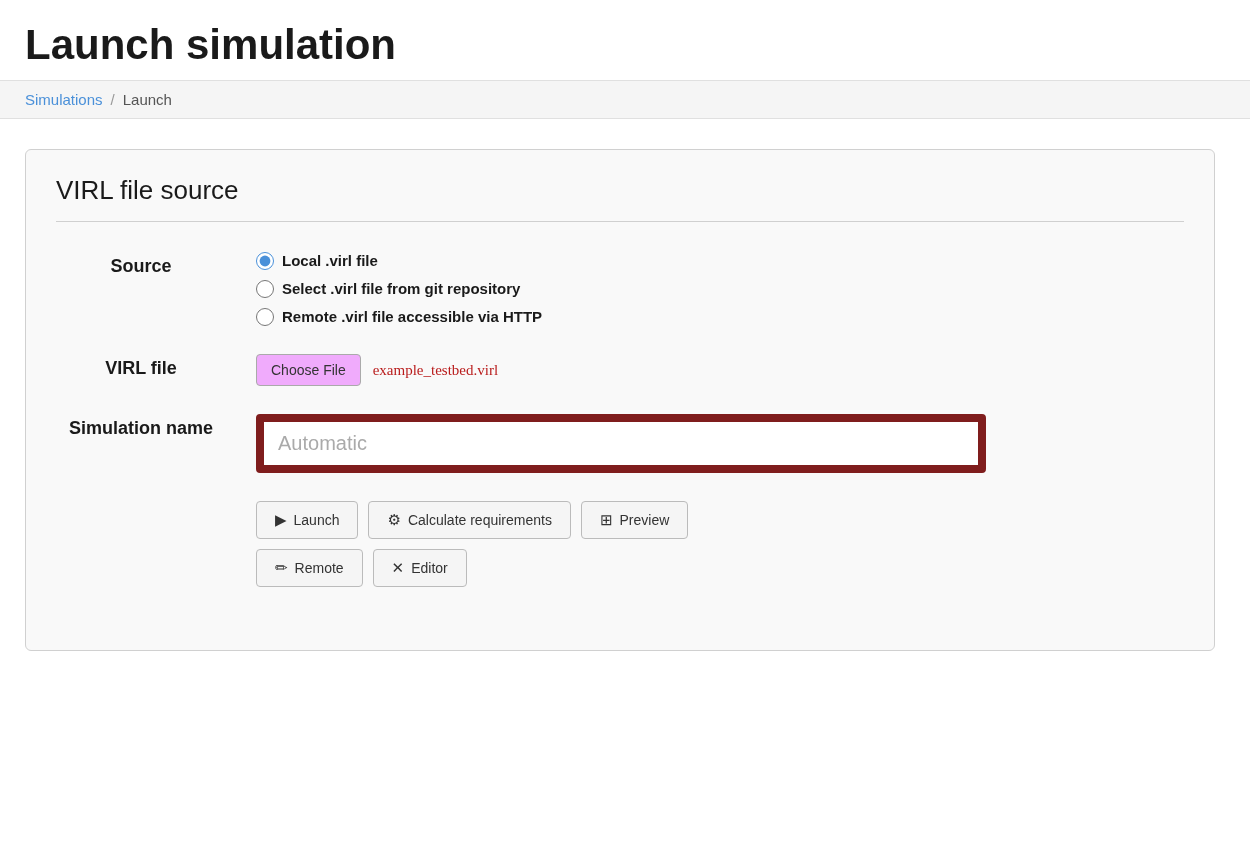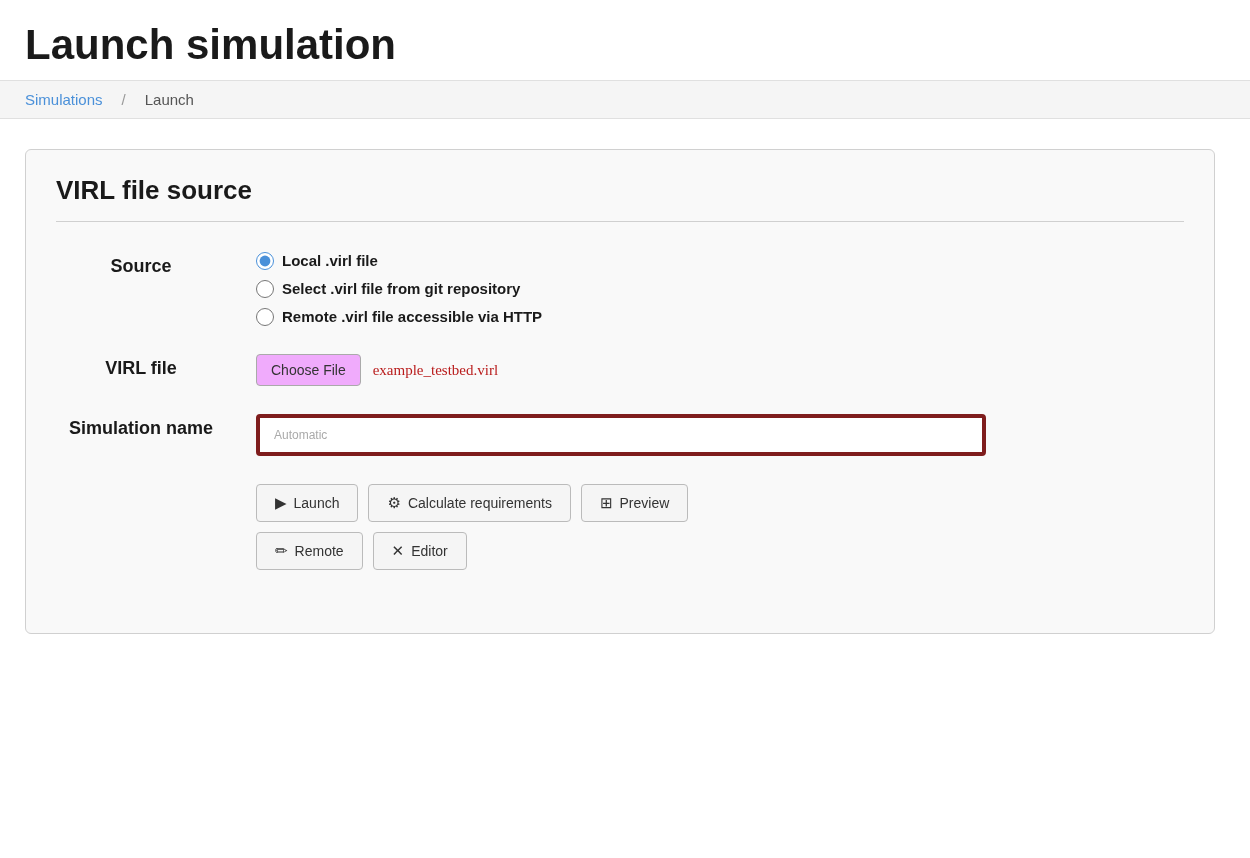"Simulations" .breadcrumb-bar { gap: 19px -> 8px }
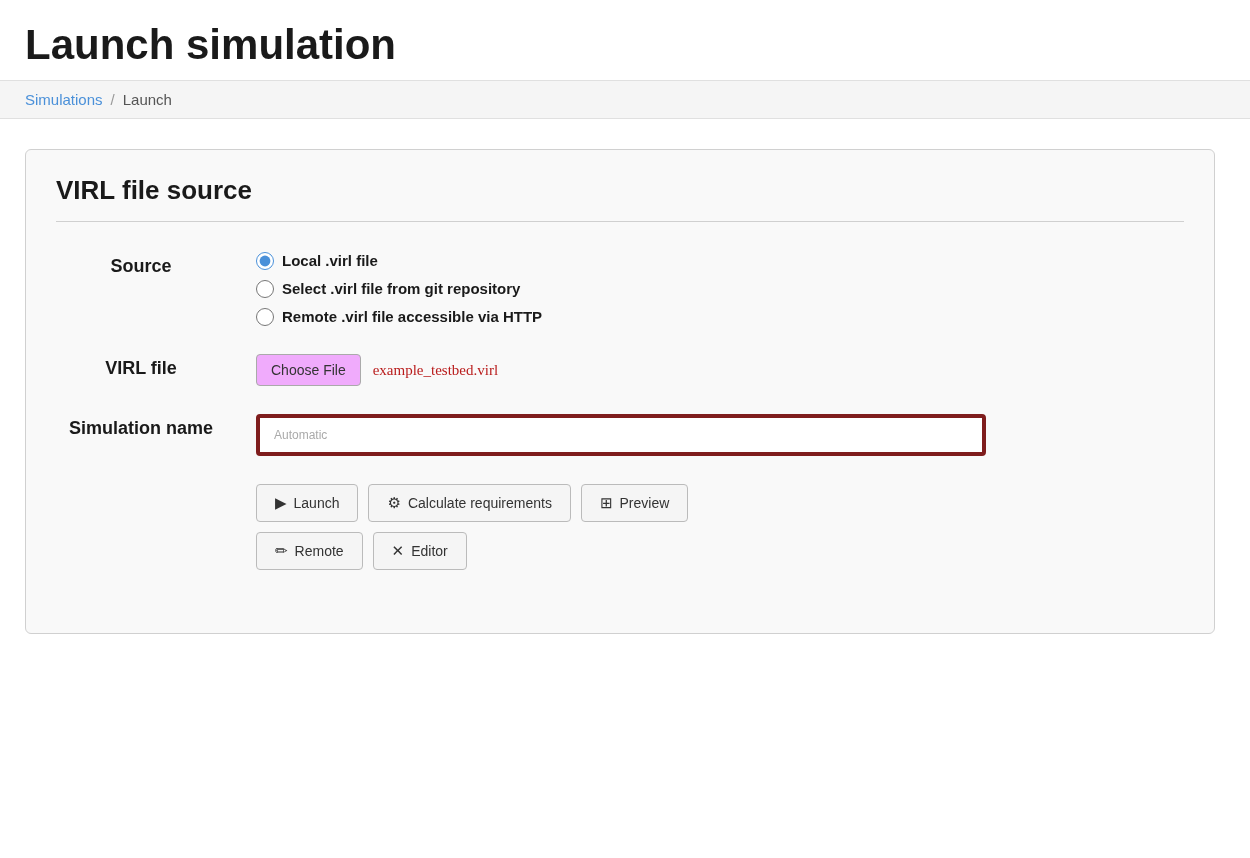"VIRL file source" .card-title { font-weight: 700 -> 400 }
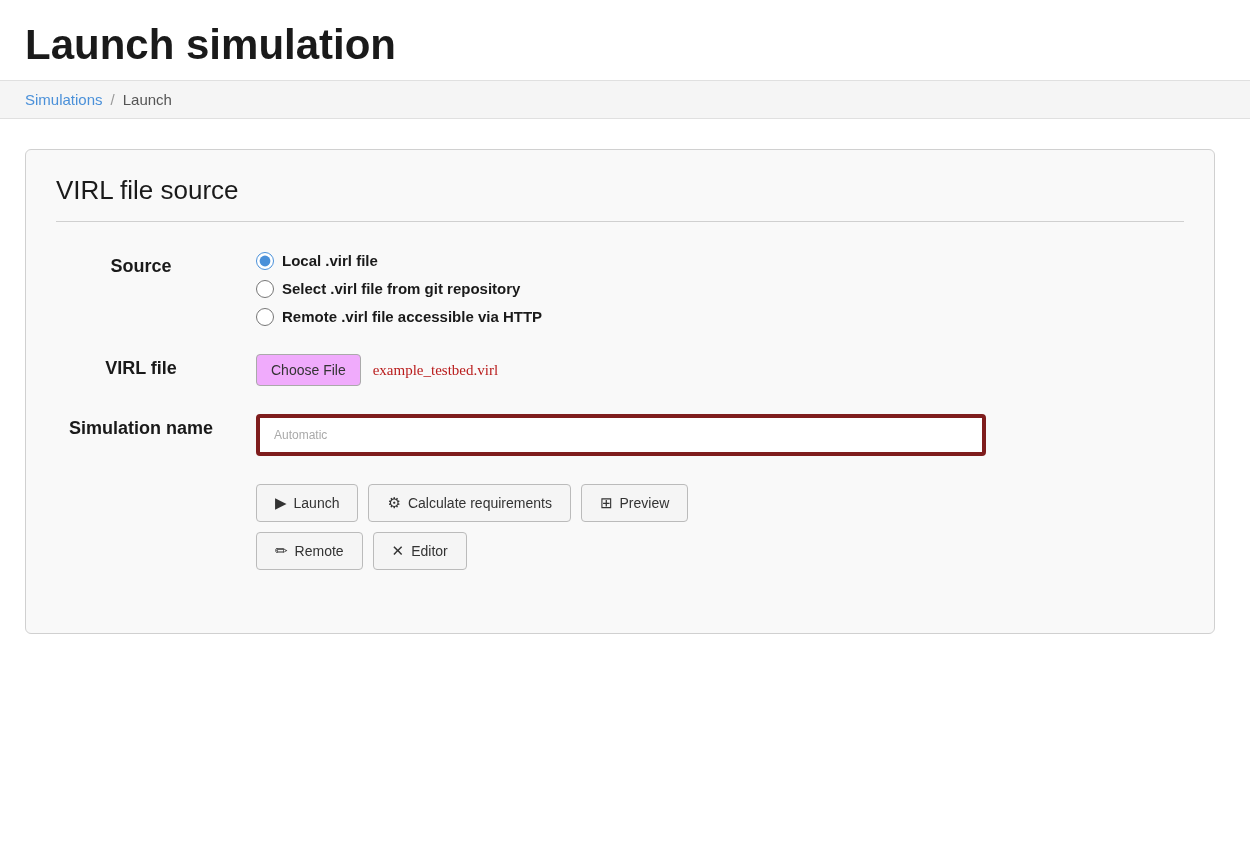"Automatic" .simulation-name-input { border: 4px solid #7f1d1d -> 8px solid #7f1d1d; font-size: 12px -> 20px }
